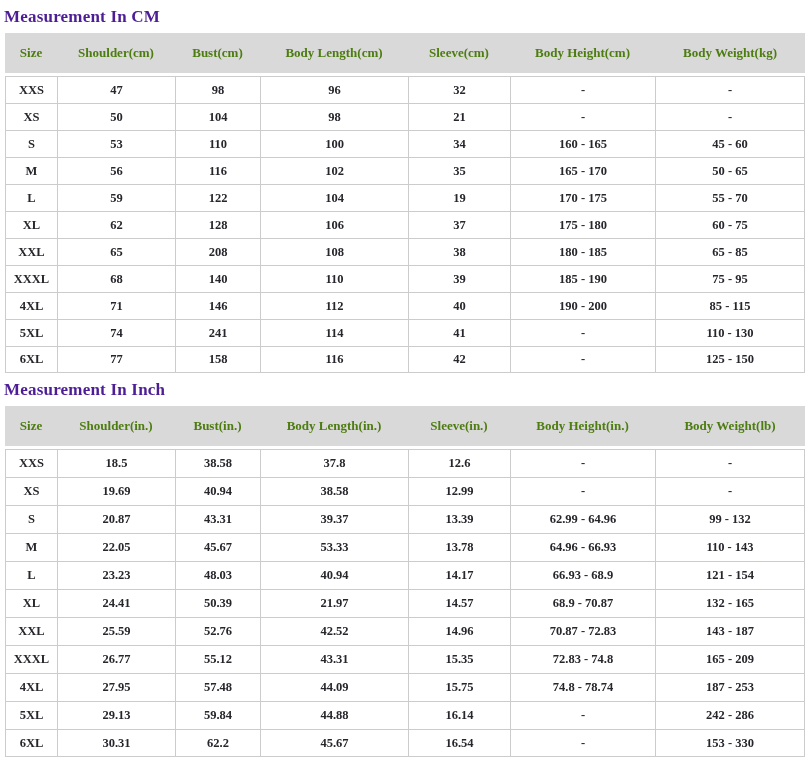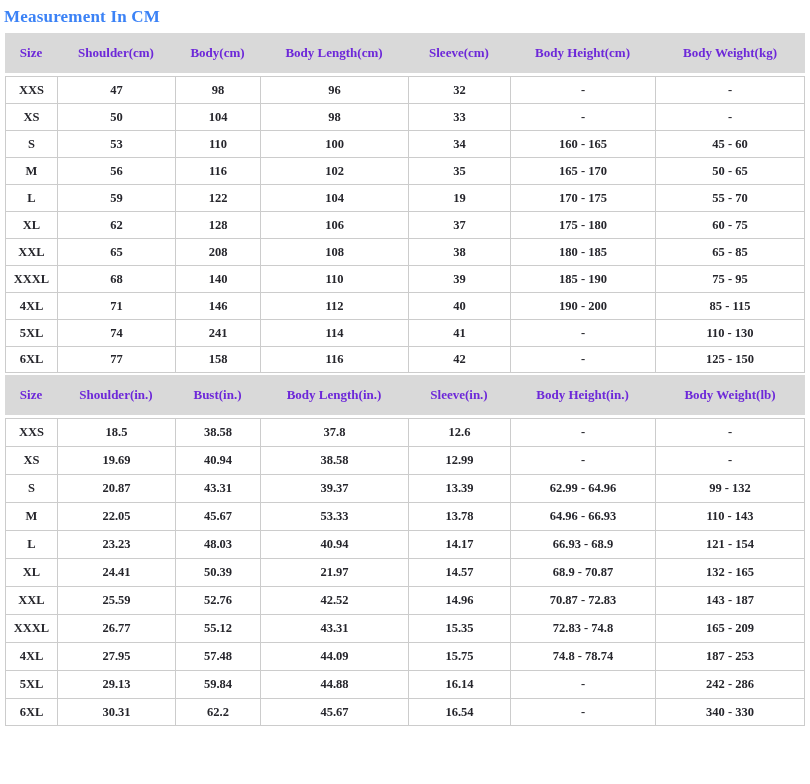"Measurement In CM" .section-title { color: #3b82f6 -> #4c1d95 }
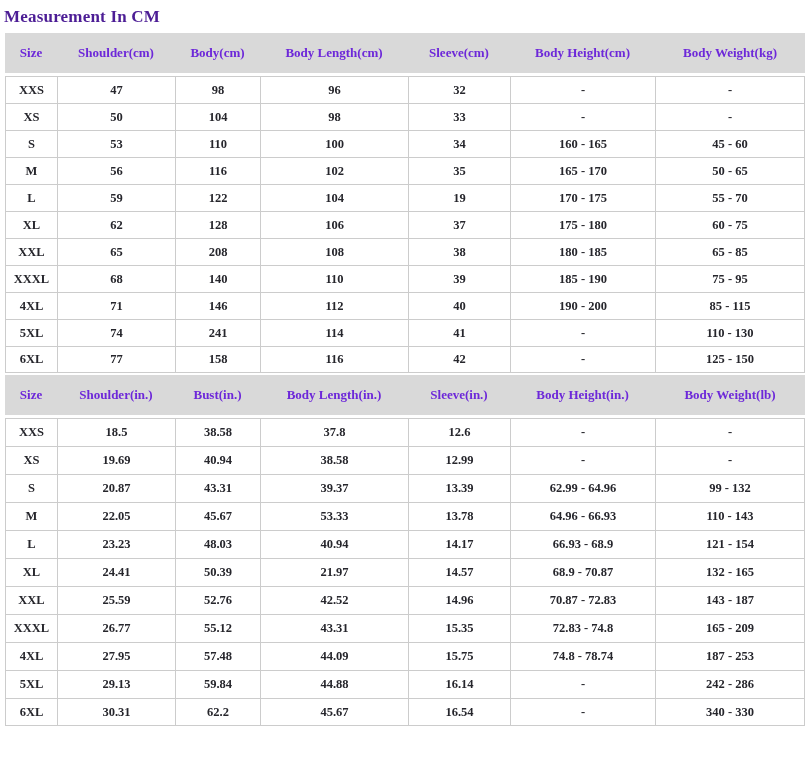"Size" table.size-table th { color: #6d28d9 -> #4d7c0f }
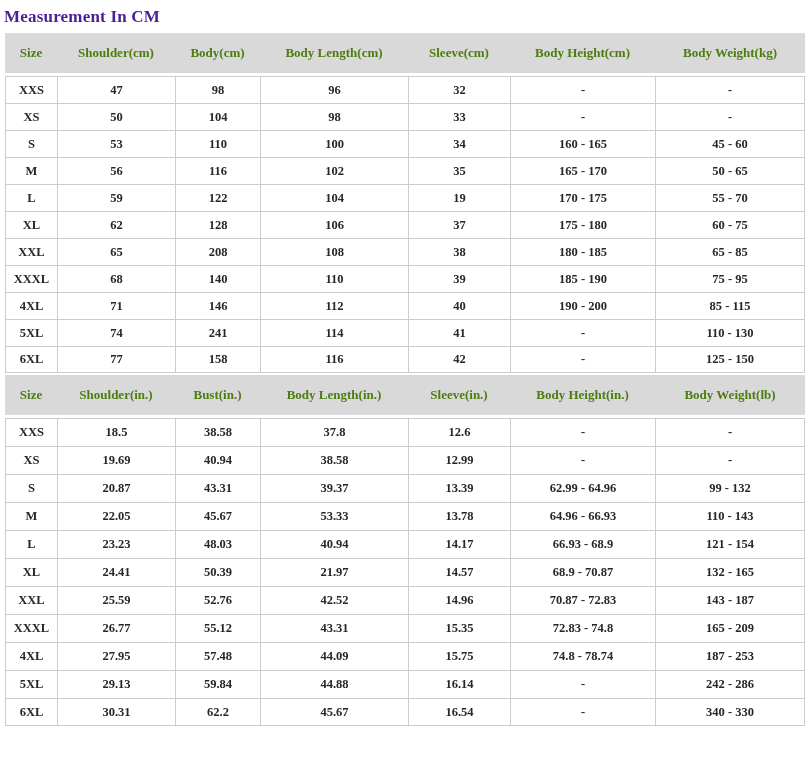"Body(cm)" th { text: Body -> Bust }
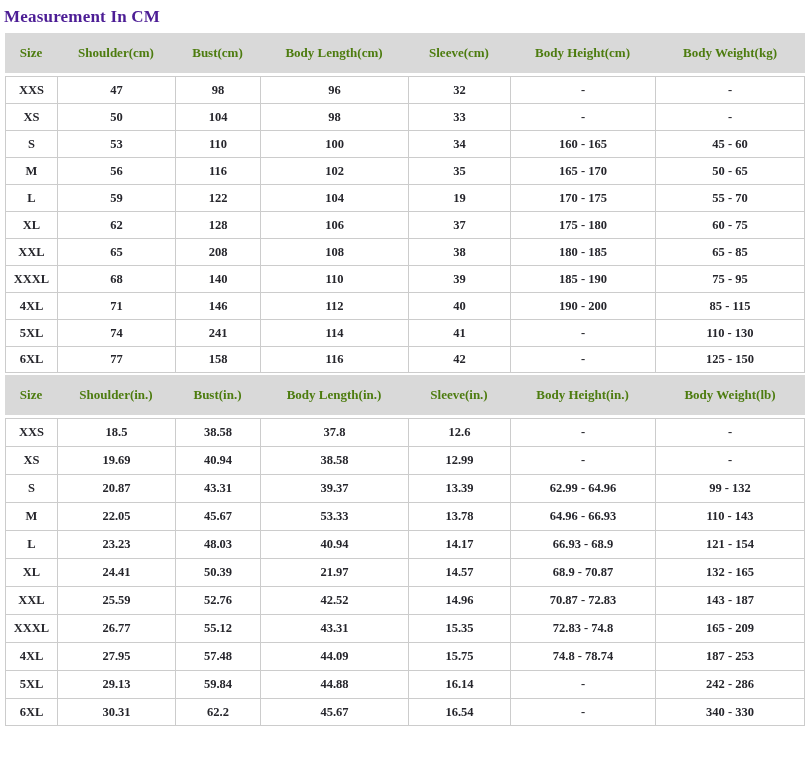"33" td { text: 33 -> 21 }
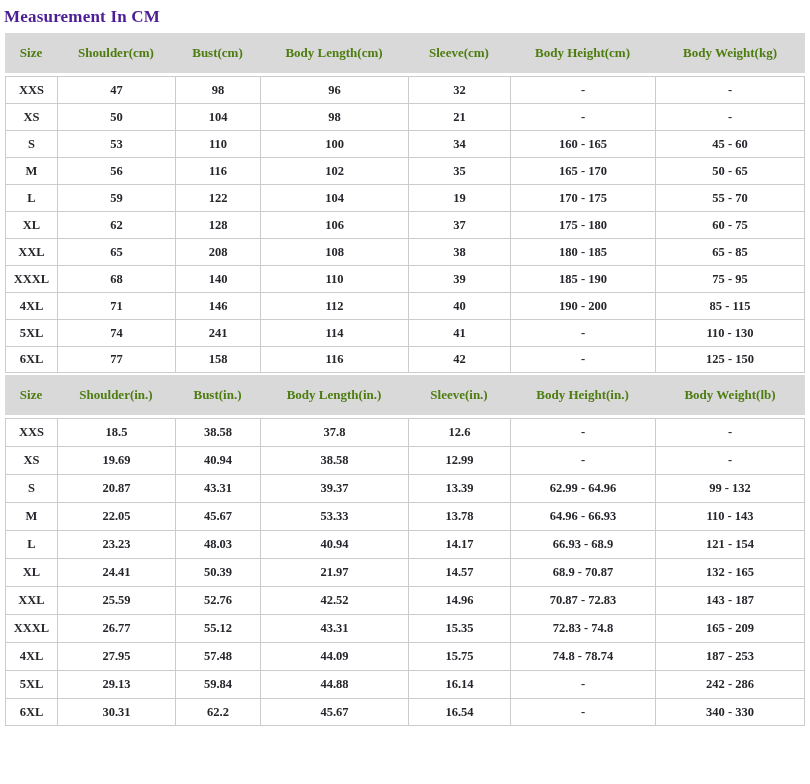"Measurement In Inch" div.section-title { html: none -> <div>Measurement In Inch</div> }
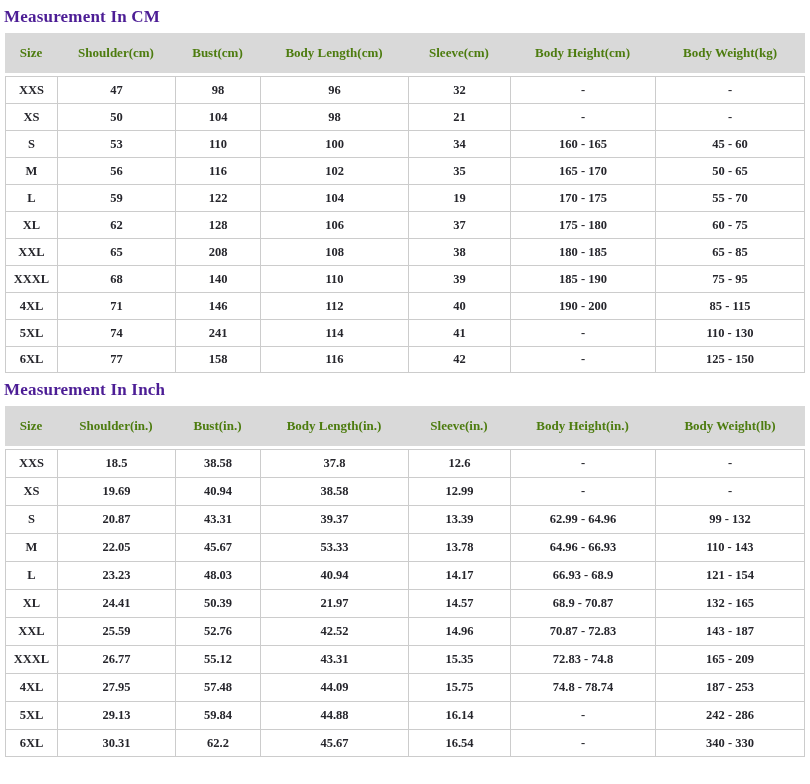"340 - 330" td { text: 340 -> 153 }
